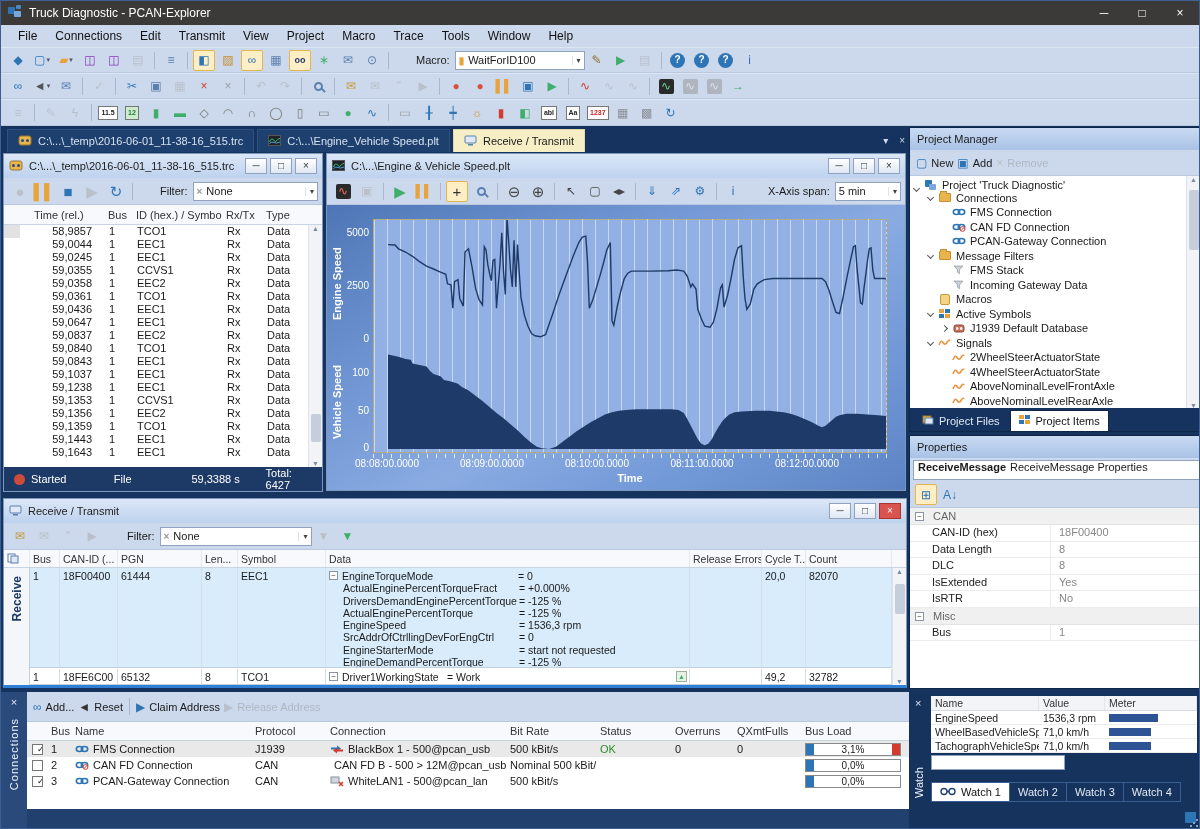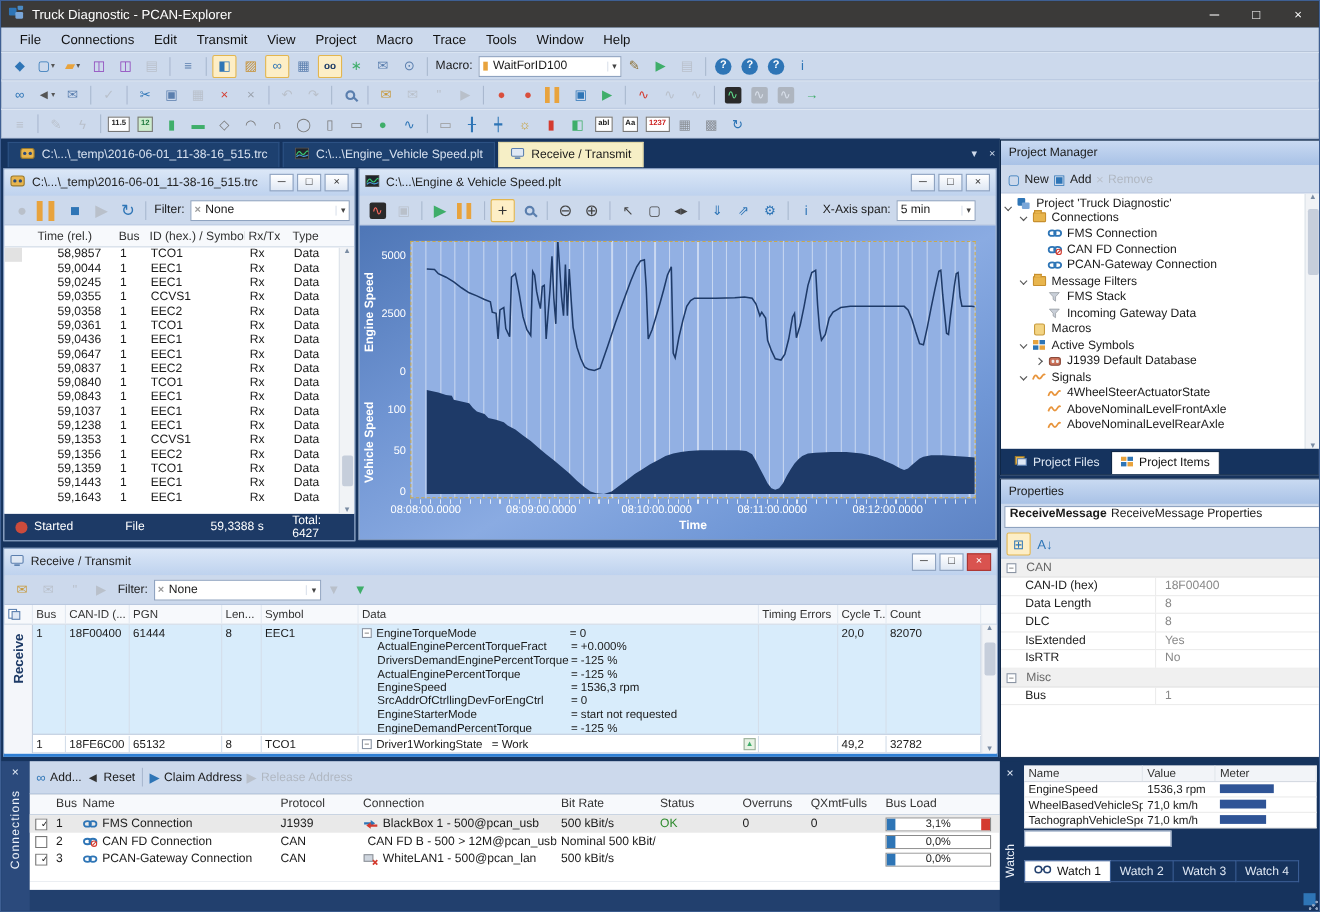"Macro:" .tb-label { margin: 0 5px 0 3px -> 0 5px 0 23px }
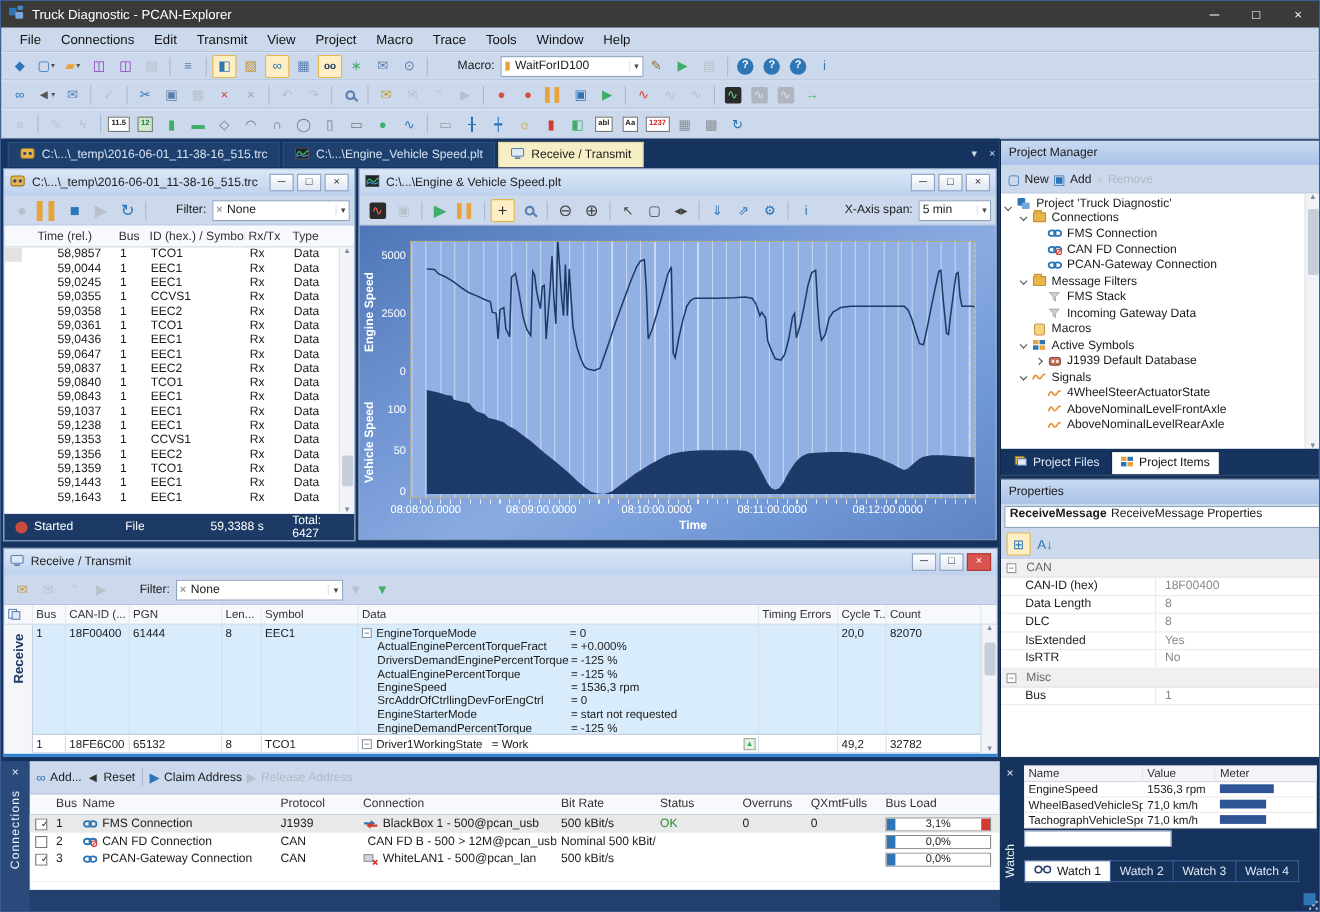"2WheelSteerActuatorState" div.titem { html: none -> <div> <span></span> <span> <svg> <path></path> </svg> </span> <span>2WheelSteerActuatorState</span> </div> }
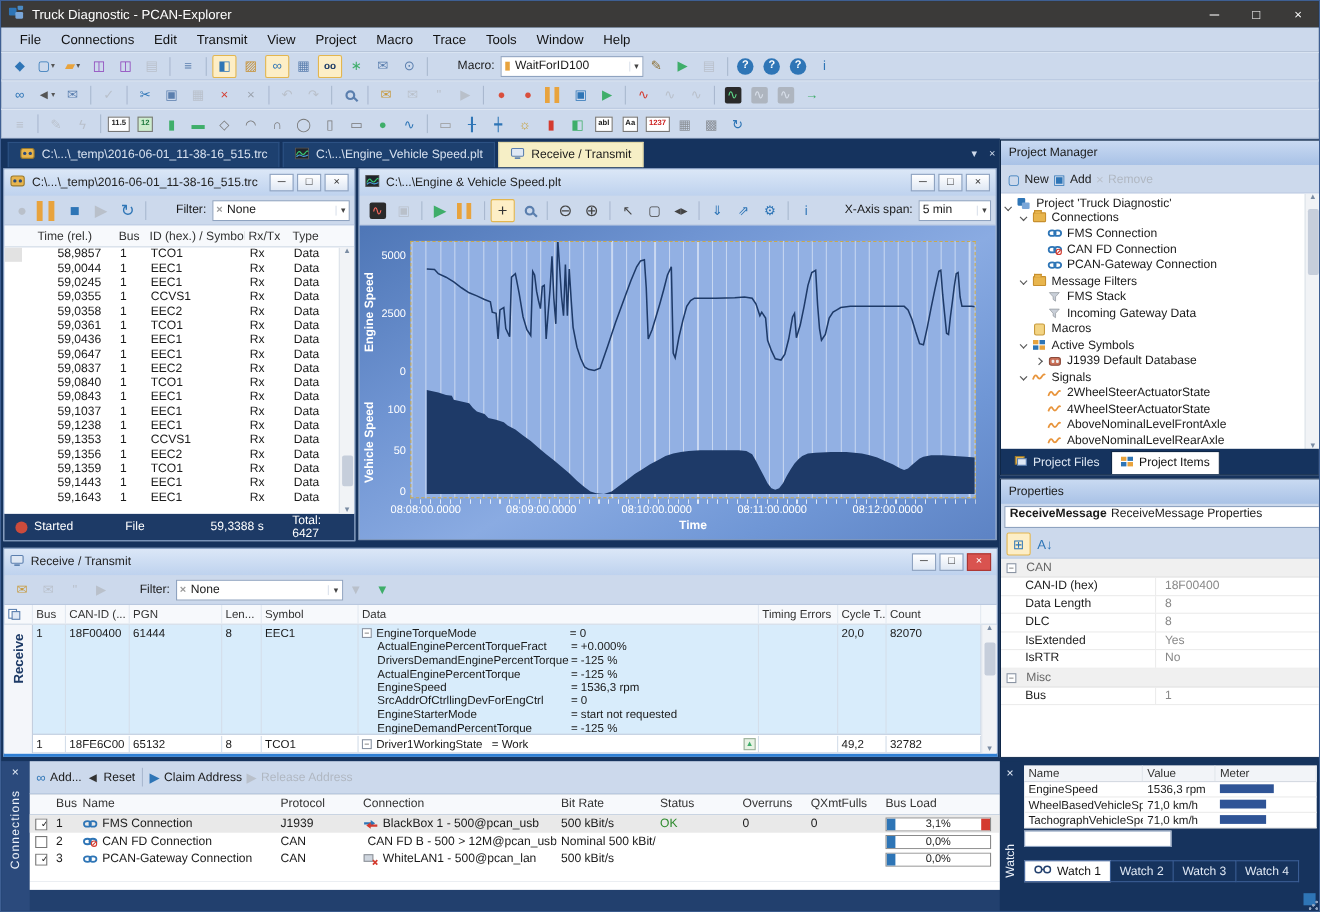"Timing Errors" span { text: Timing -> Release }
